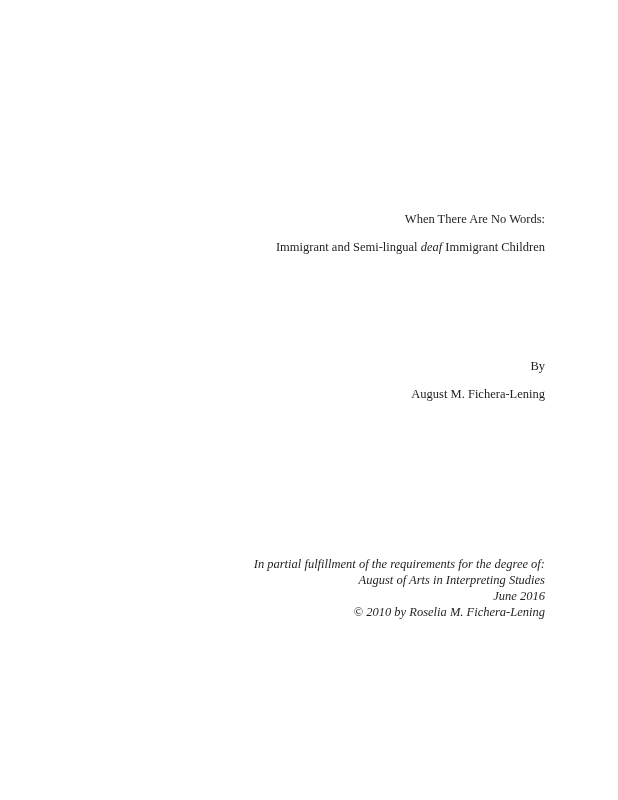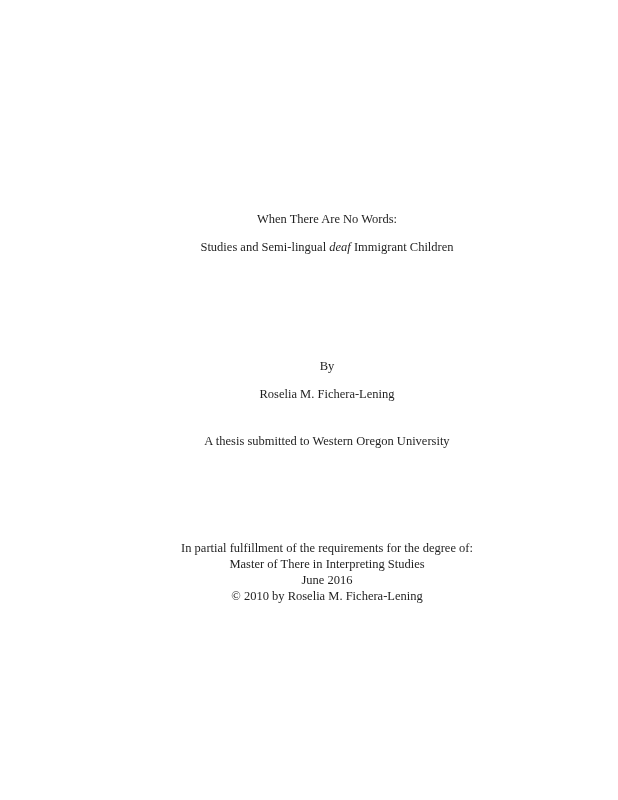"When There Are No Words:" .block { text-align: center -> right }
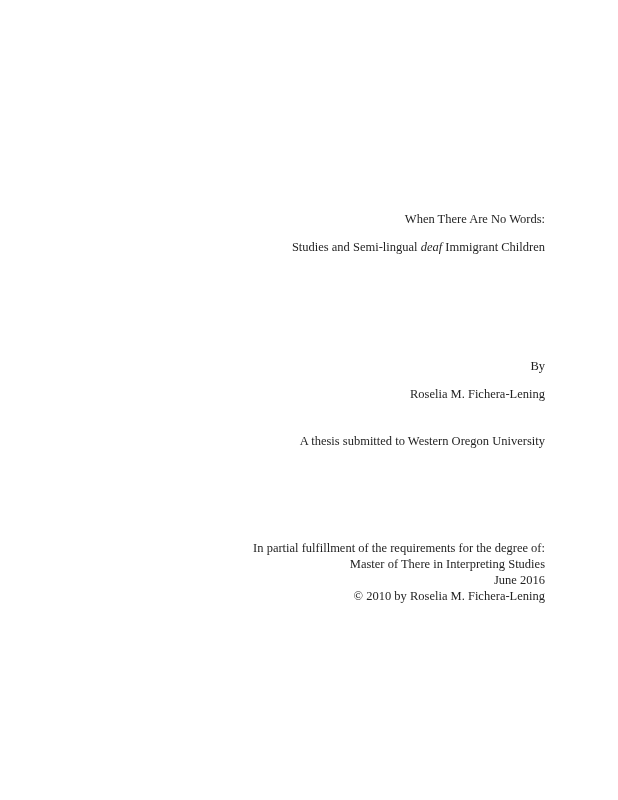"Studies and Semi-lingual" span { text: Studies -> Immigrant }
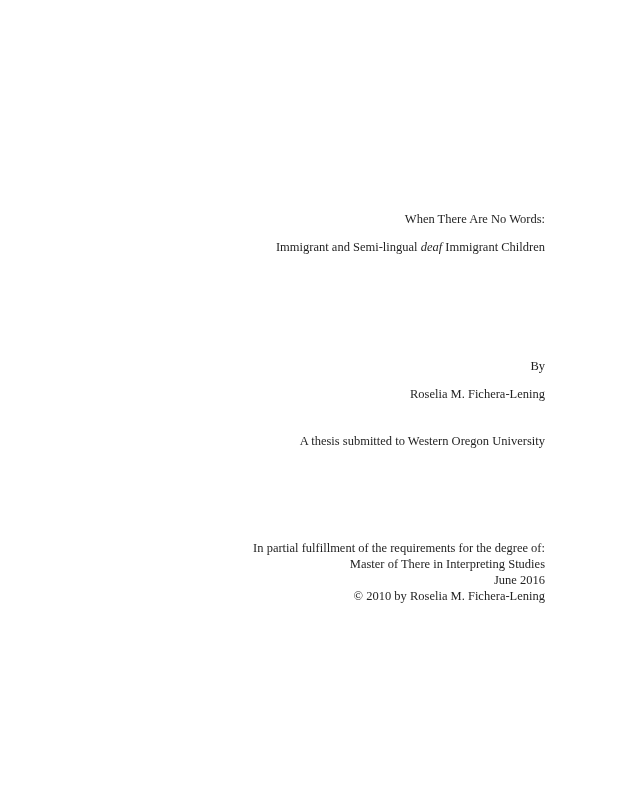"Roselia M. Fichera-Lening" div { text: Roselia -> August }
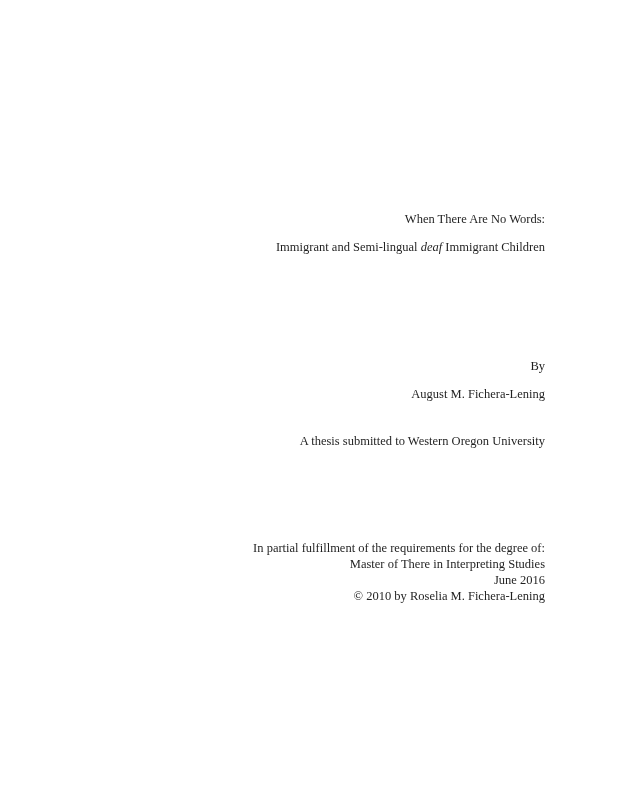"A thesis submitted to Western" div.block { html: <div>A thesis submitted to Western Oregon University</div> -> none }
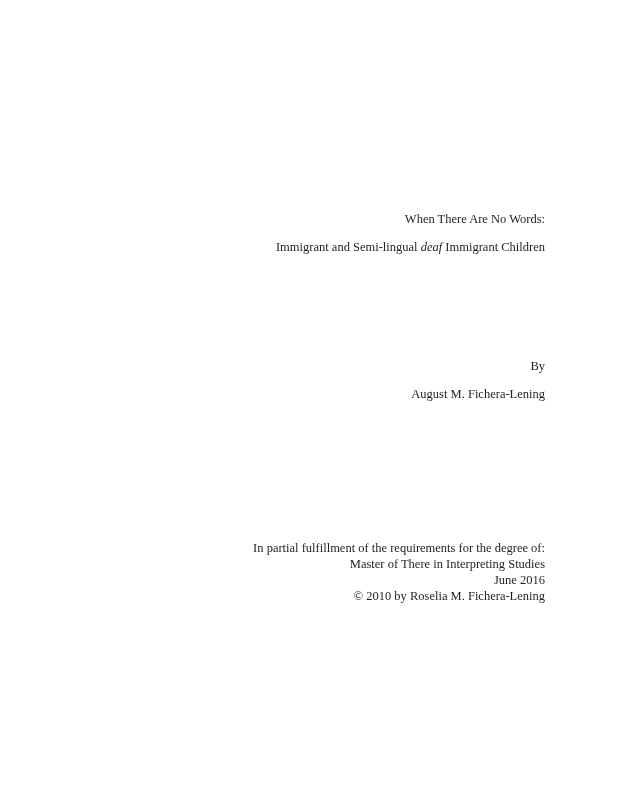"In partial fulfillment of the" .degree-block { font-style: none -> italic; top: 540px -> 556px }
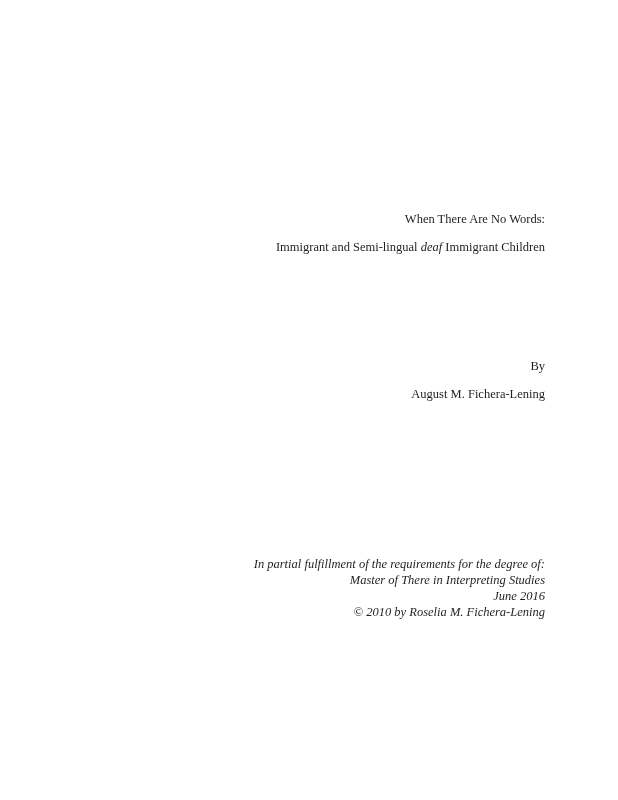"Master of There in Interpreting" div { text: Master of There -> August of Arts }
